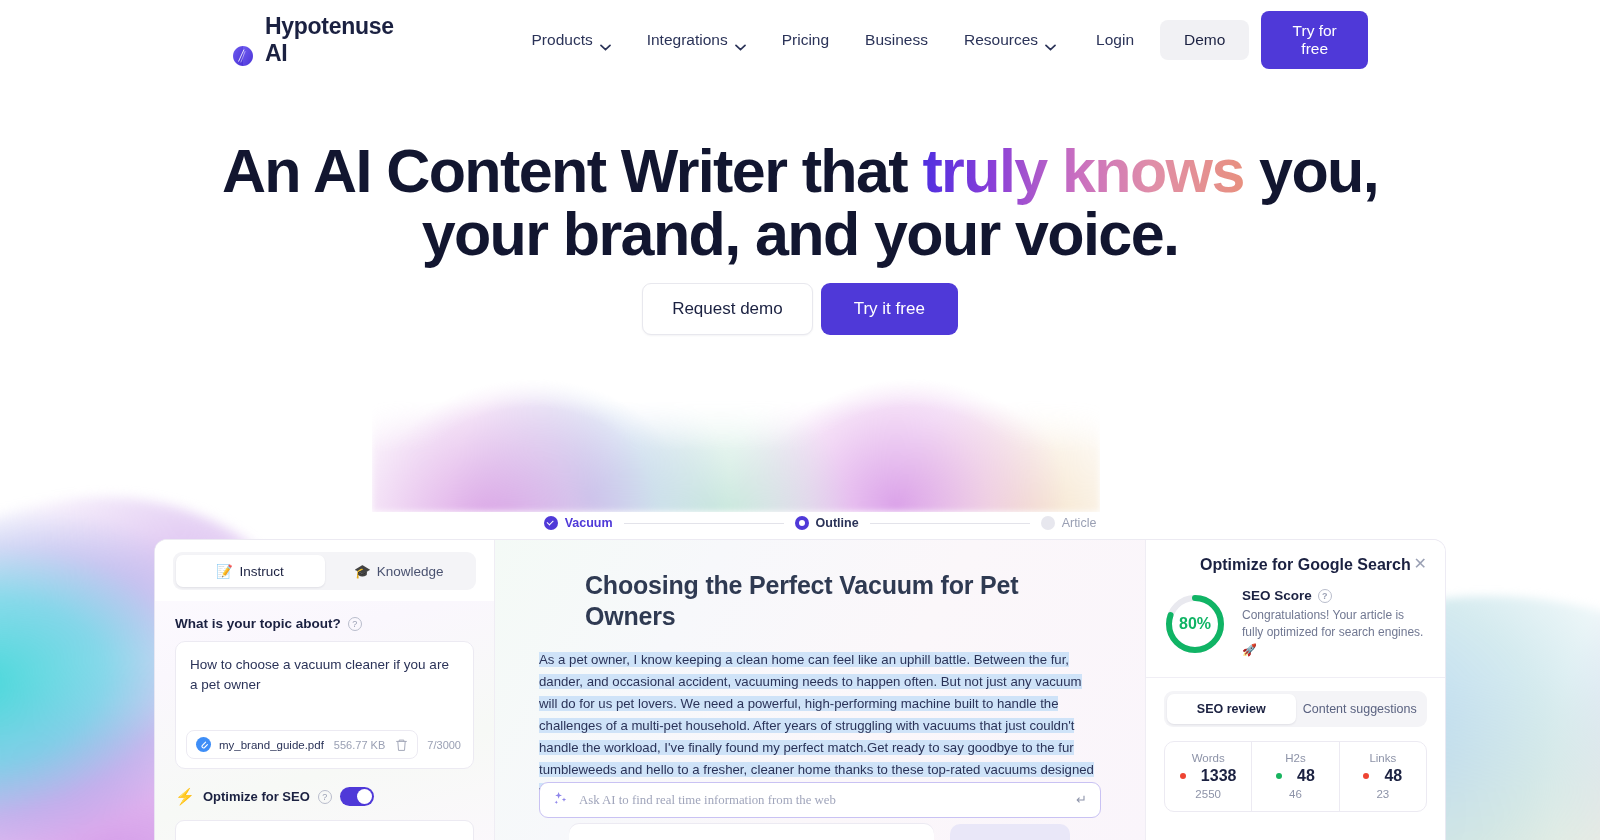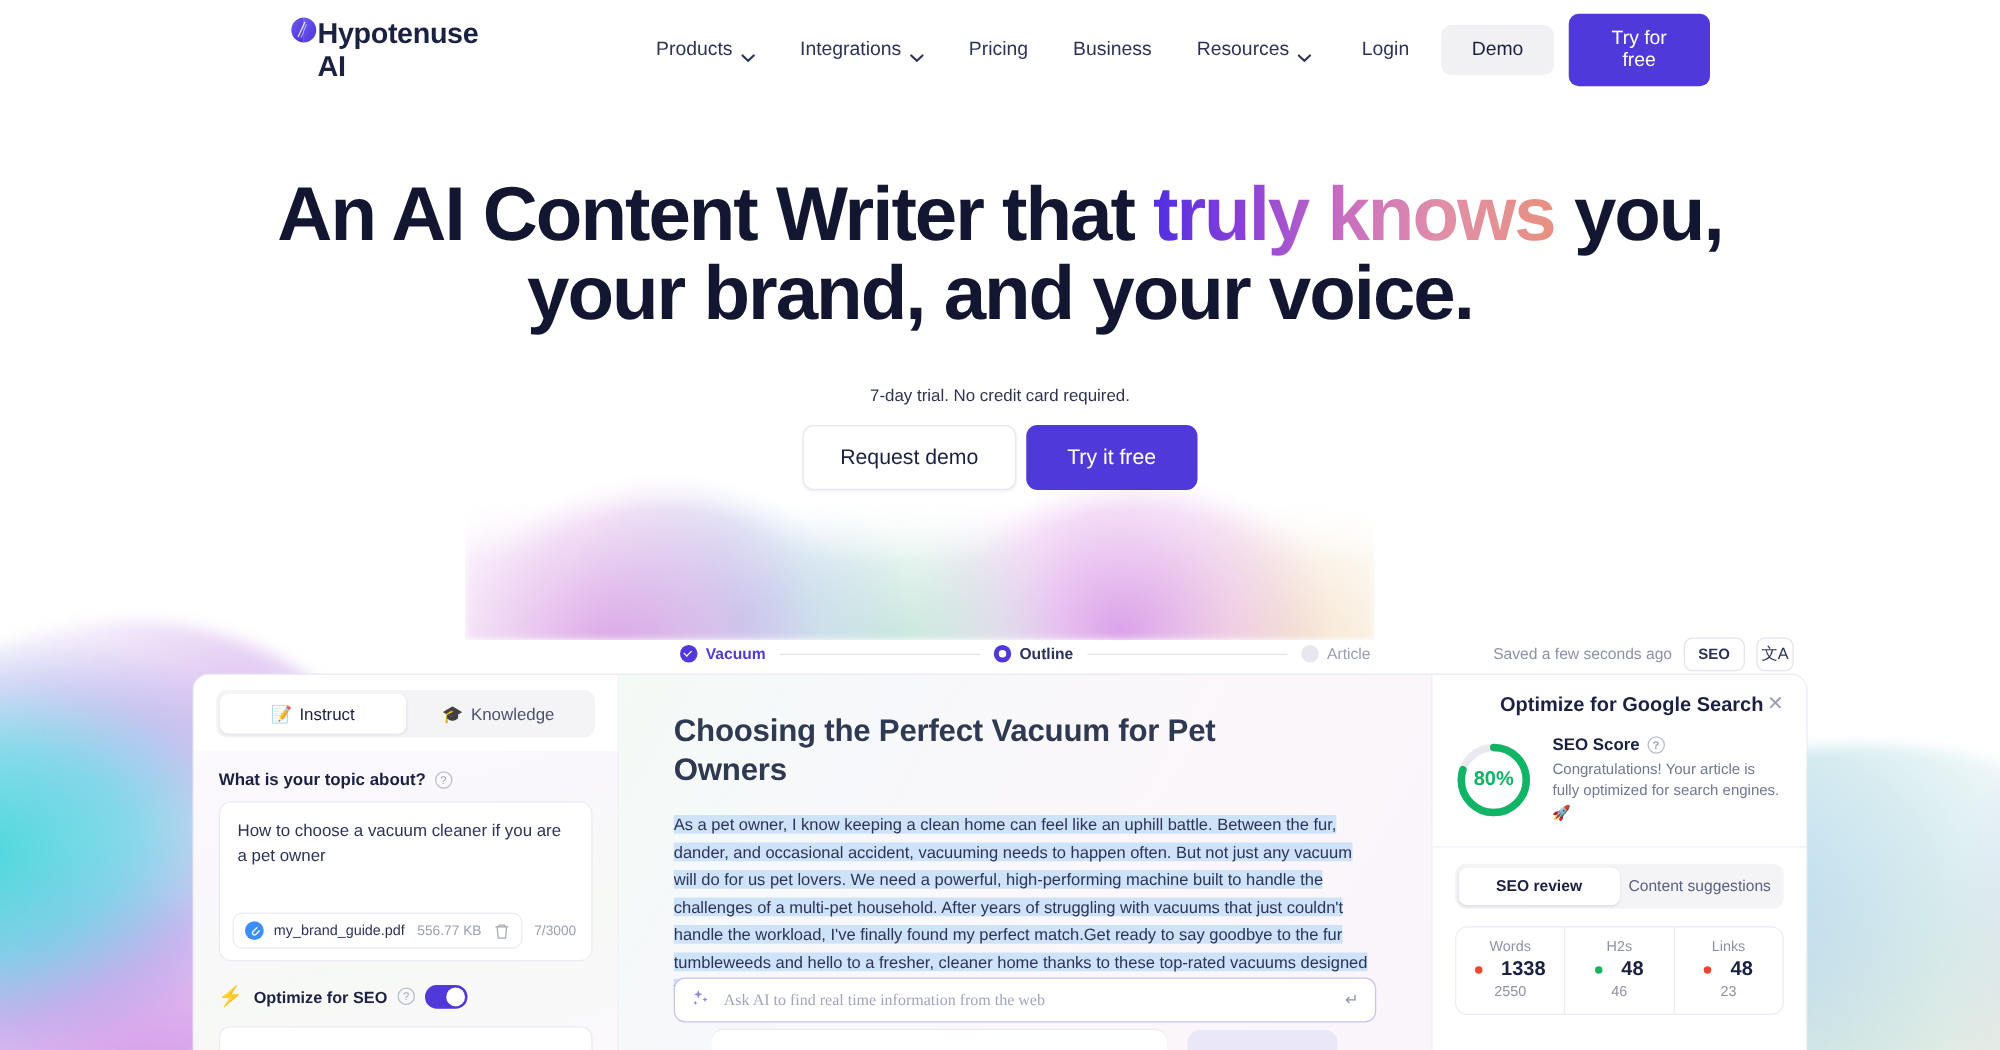"Hypotenuse AI" .brand { align-items: flex-start -> flex-end; gap: none -> 11px }
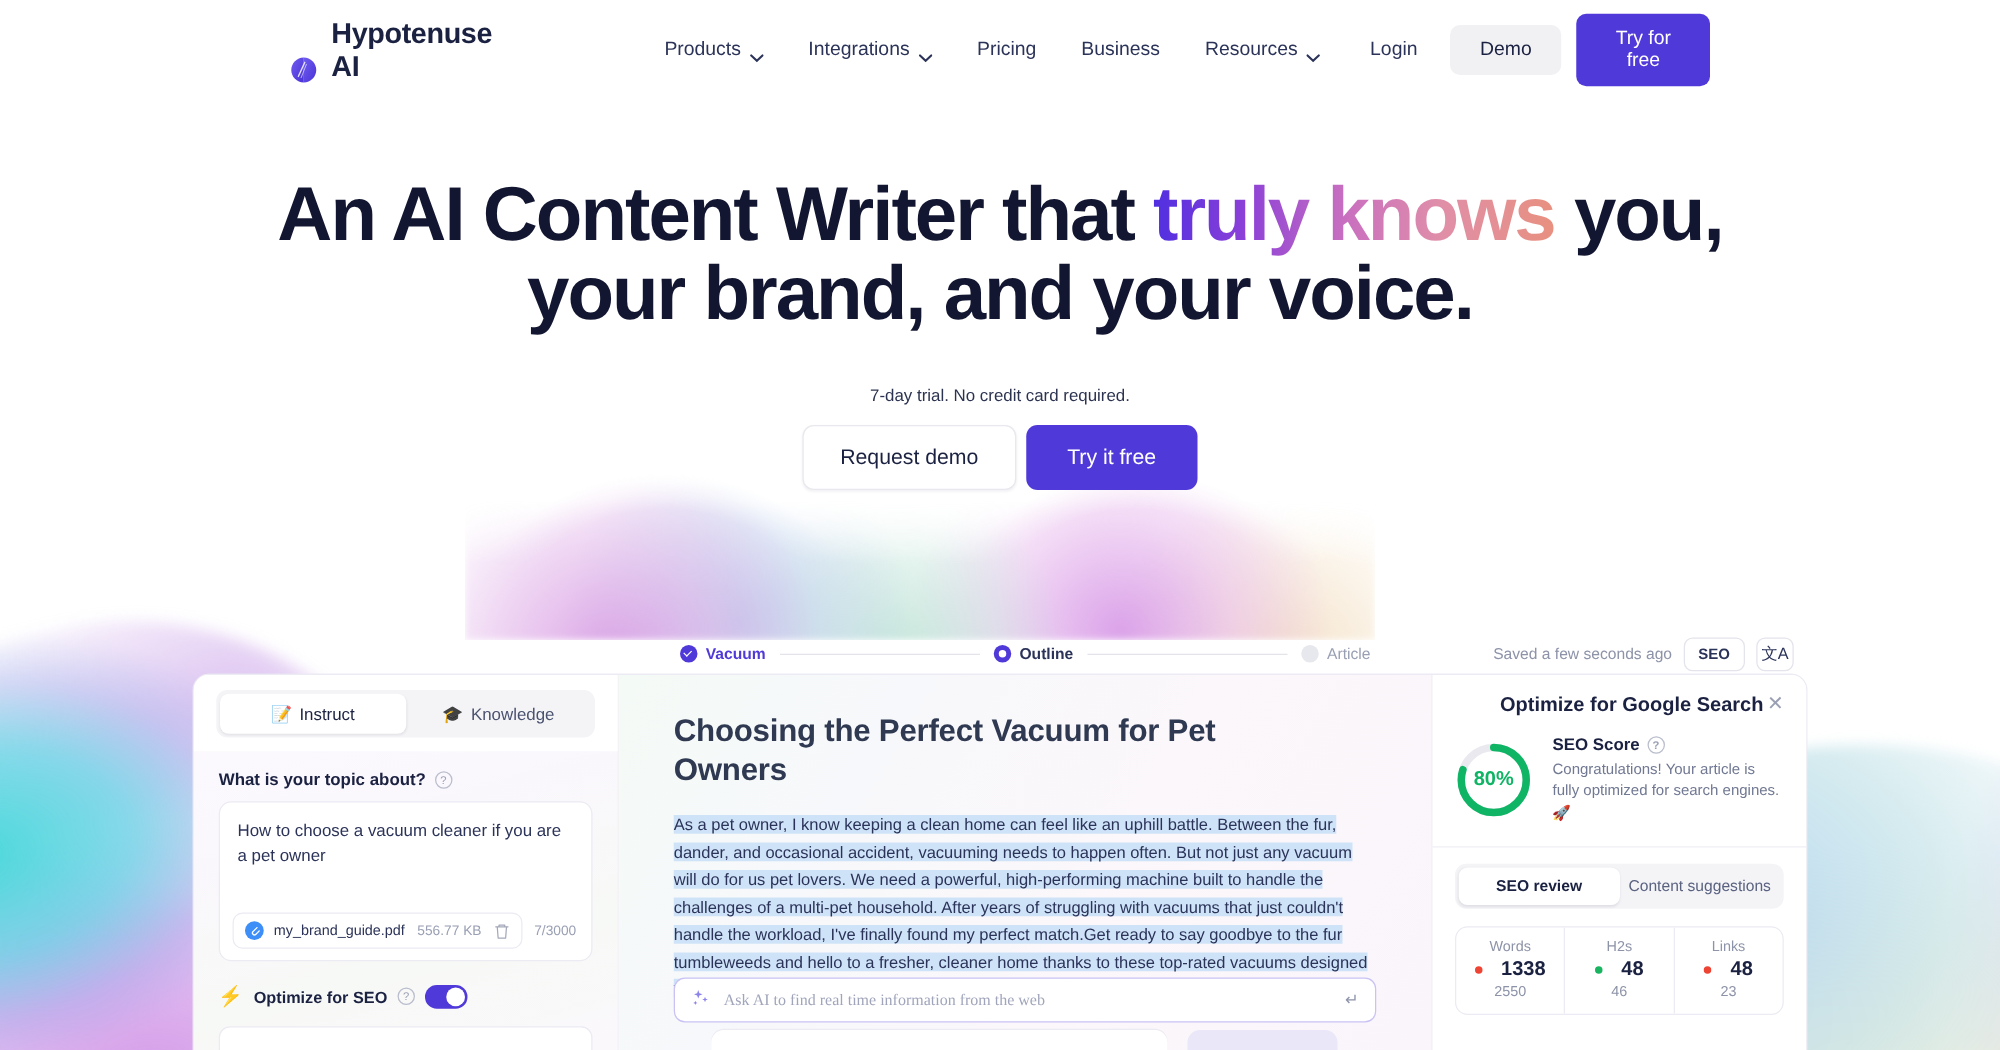"7-day trial. No credit card" div.hero-note { html: <div>7-day trial. No credit card required.</div> -> none }
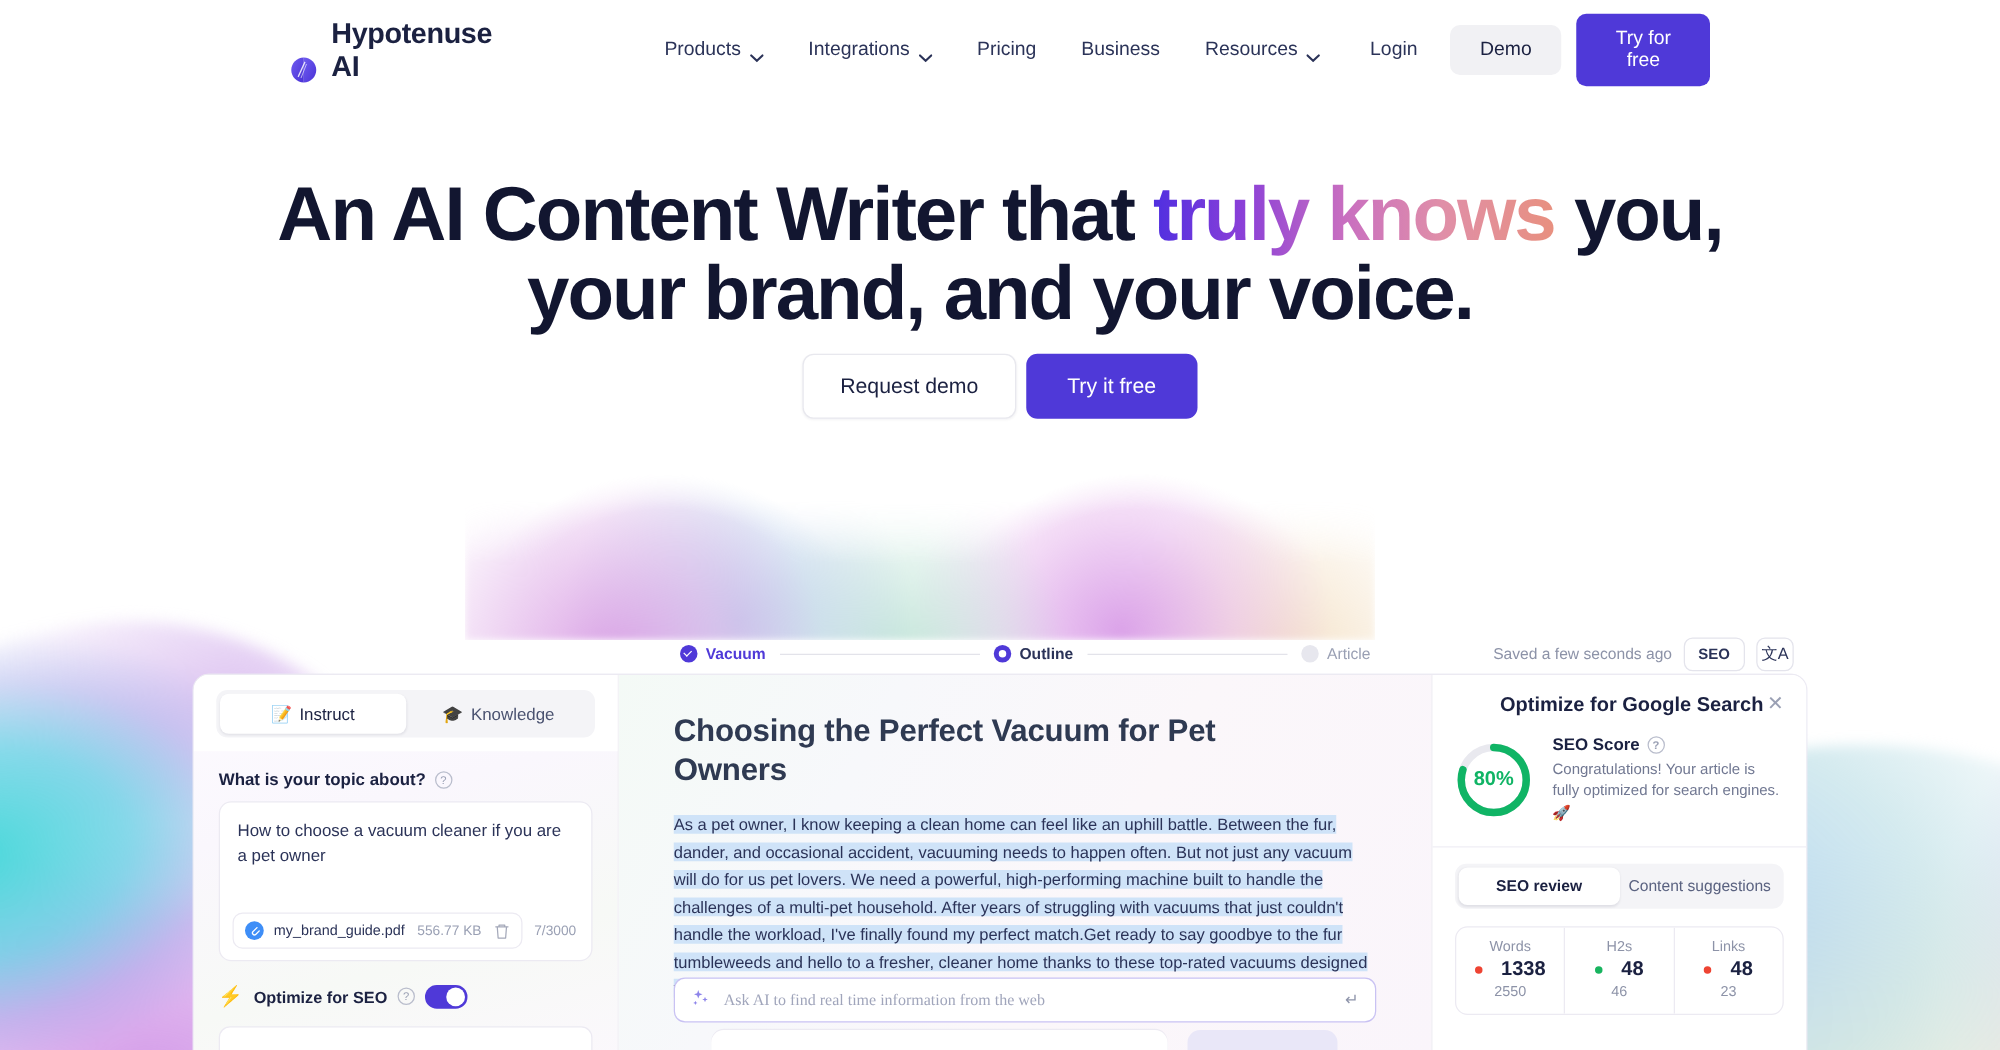"Saved a few seconds ago" div.topbar-right { html: <div> <span>Saved a few seconds ago</span> <button>SEO</button> <button>文A</button> </div> -> none }
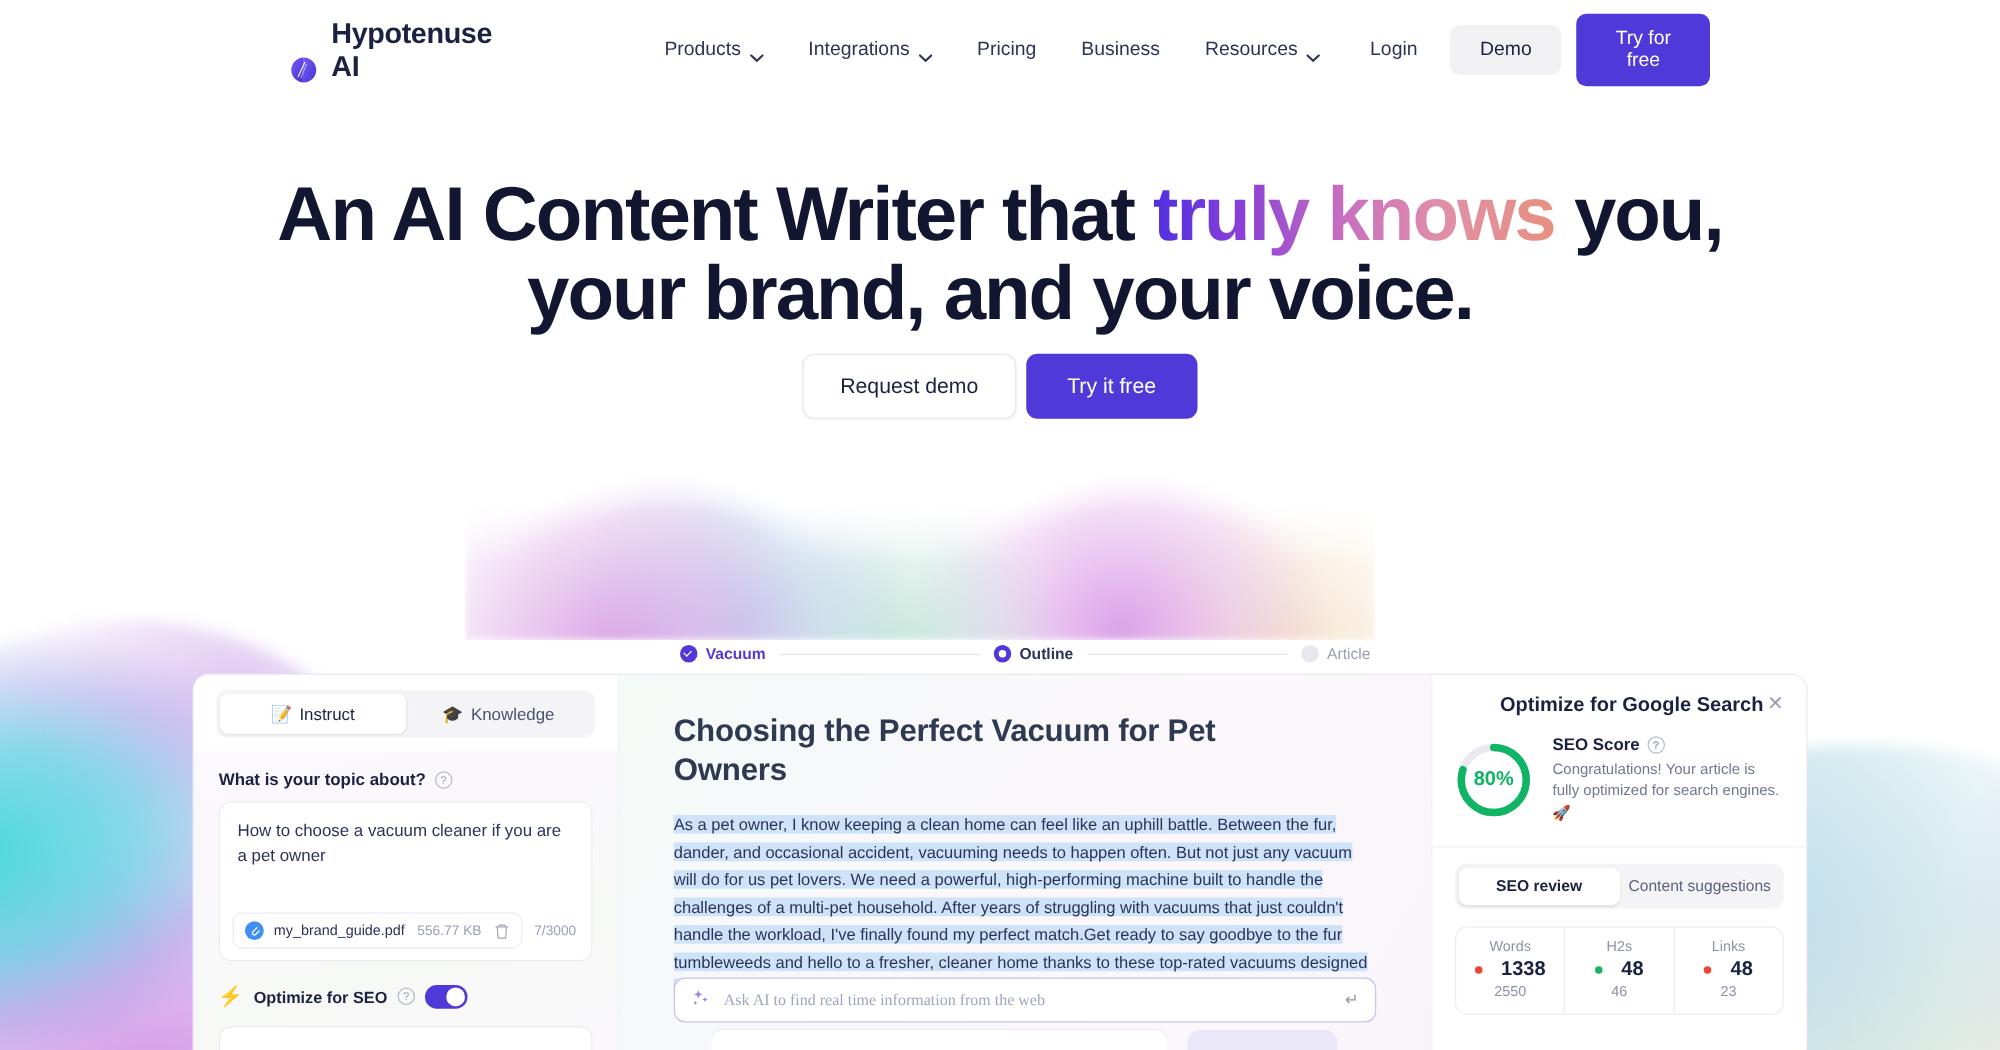"Choosing the Perfect Vacuum for" .doc-title { margin-left: none -> 46px }
